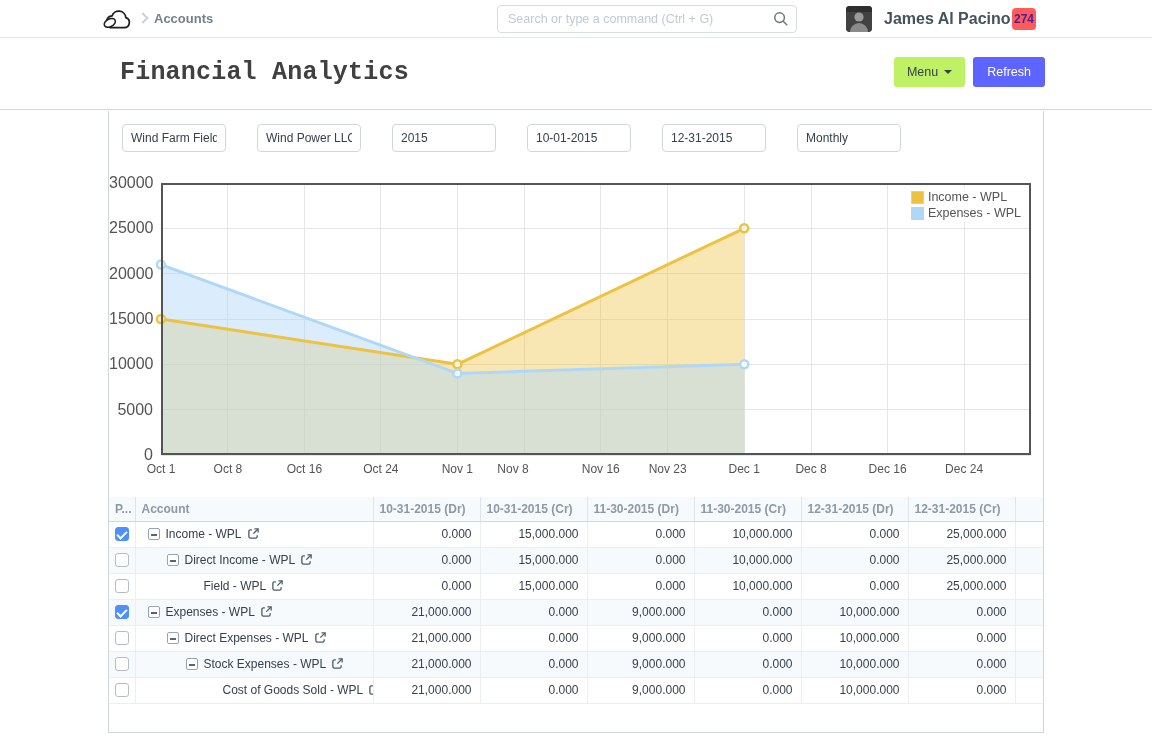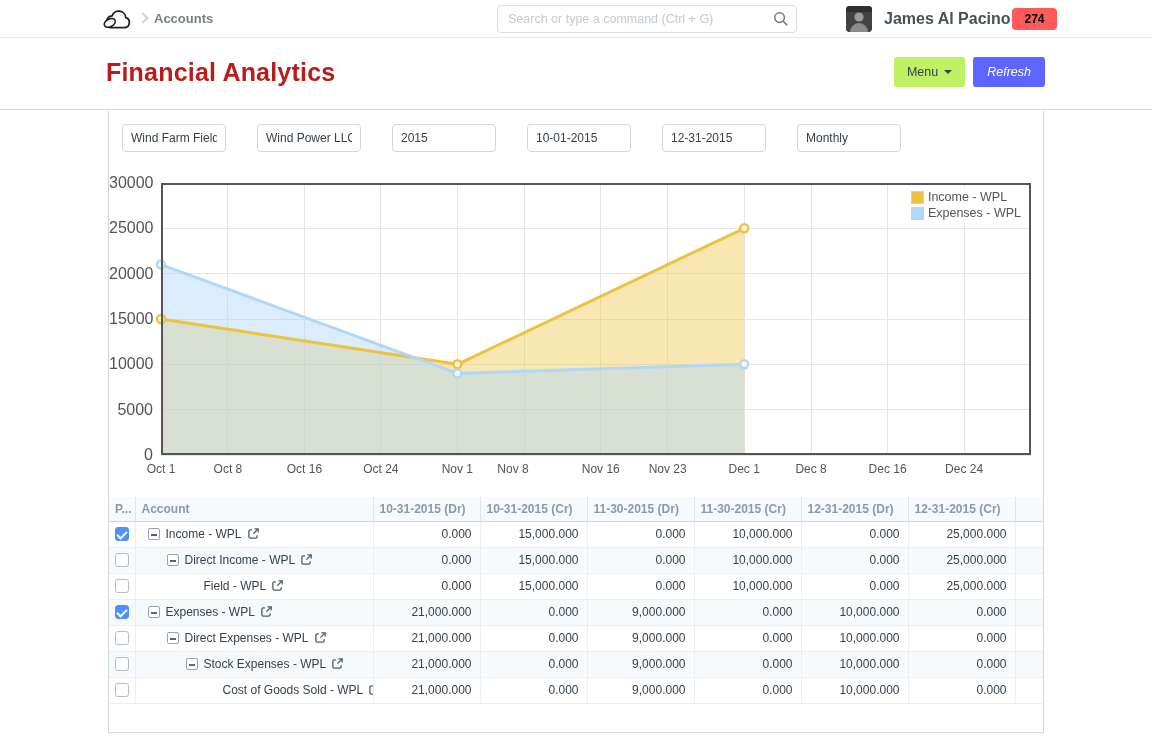"274" .notif-badge { color: #000000 -> #4c1d95; width: 45px -> 24px }
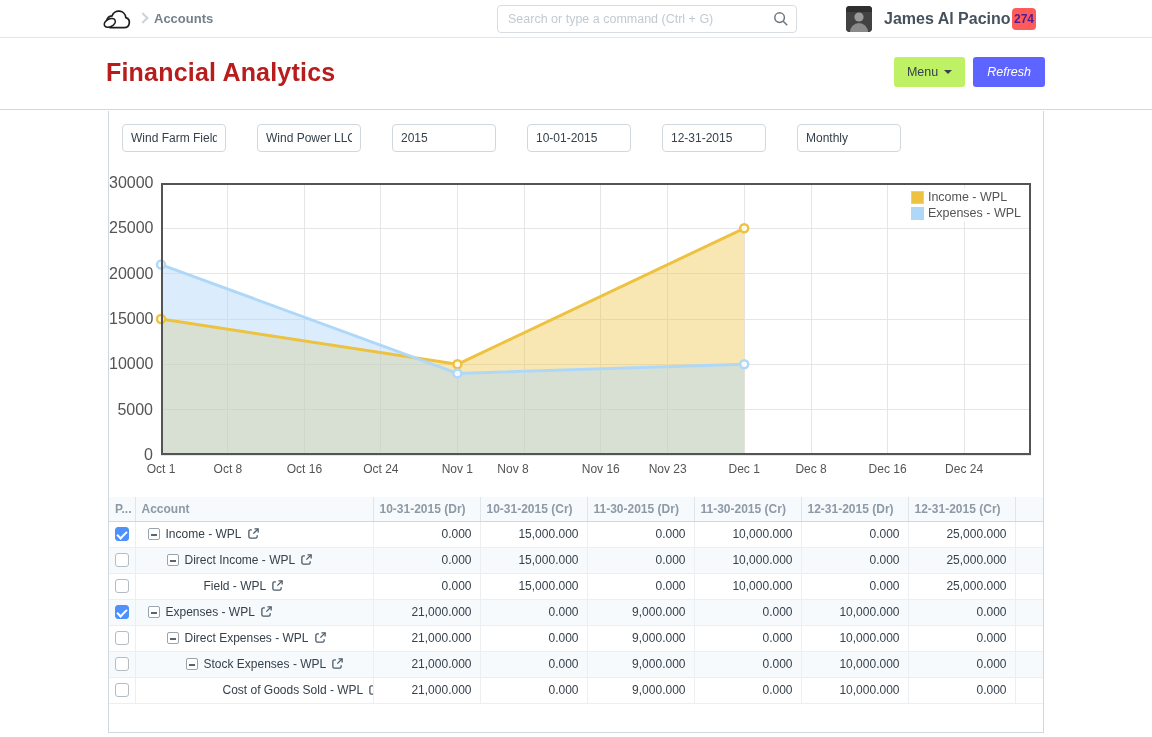"Financial Analytics" .page-title { color: #b91c1c -> #404040; font-family: none -> Liberation Mono, monospace; left: 106px -> 120px }
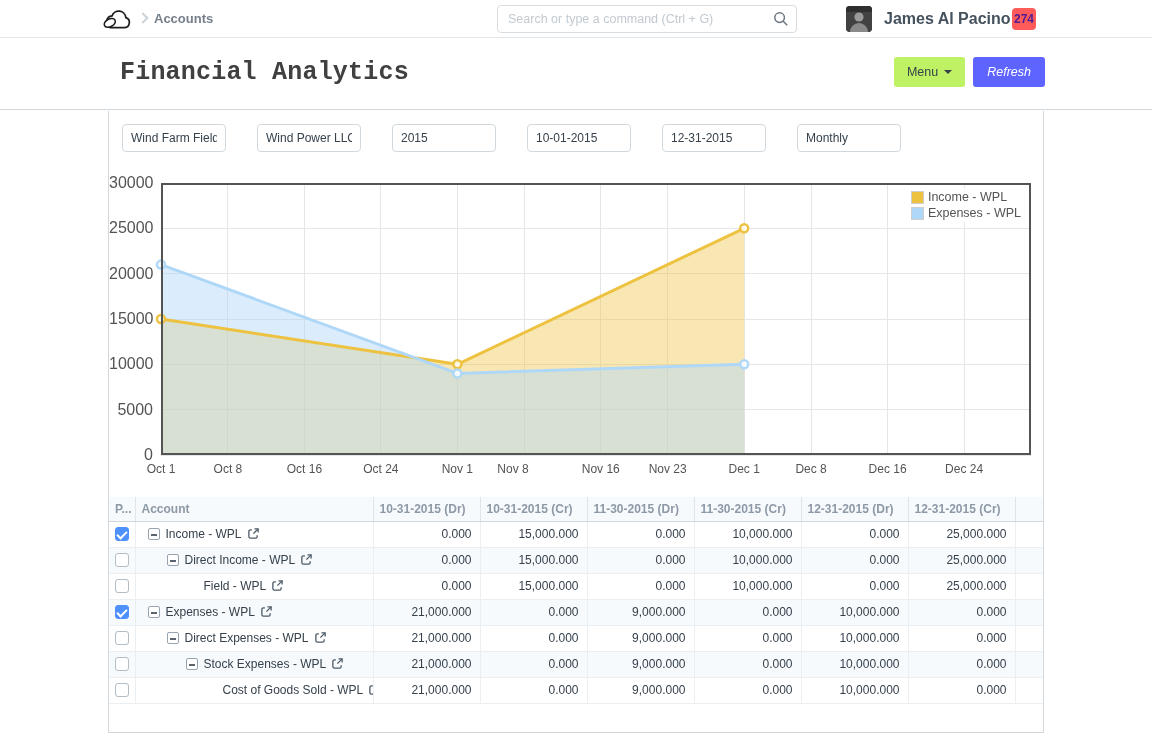"Refresh" .btn-primary { font-style: italic -> none }
